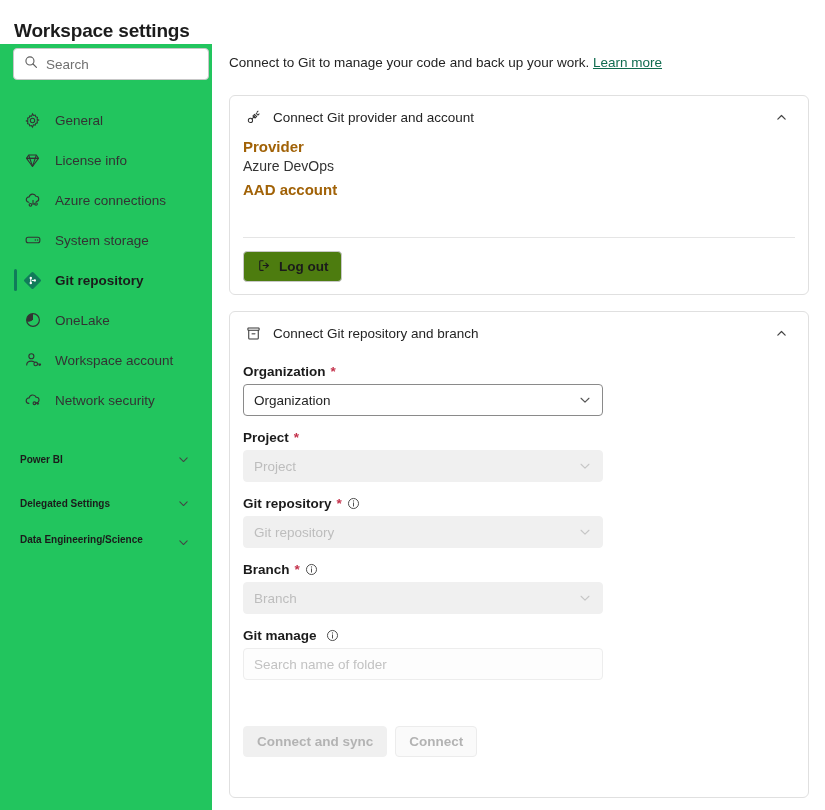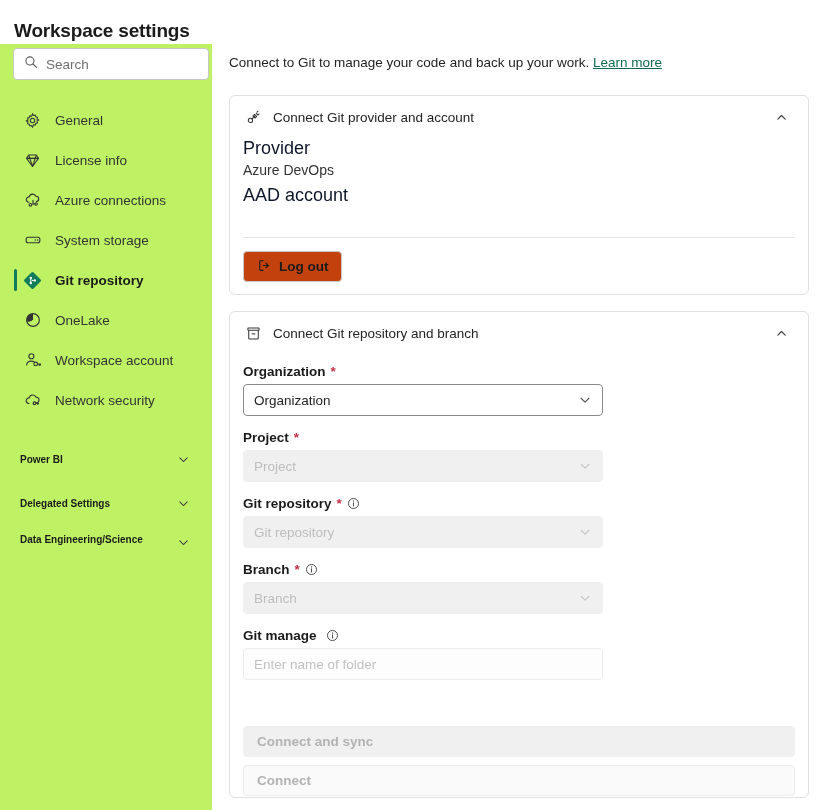"Search" .sidebar { background: #bef264 -> #22c55e }
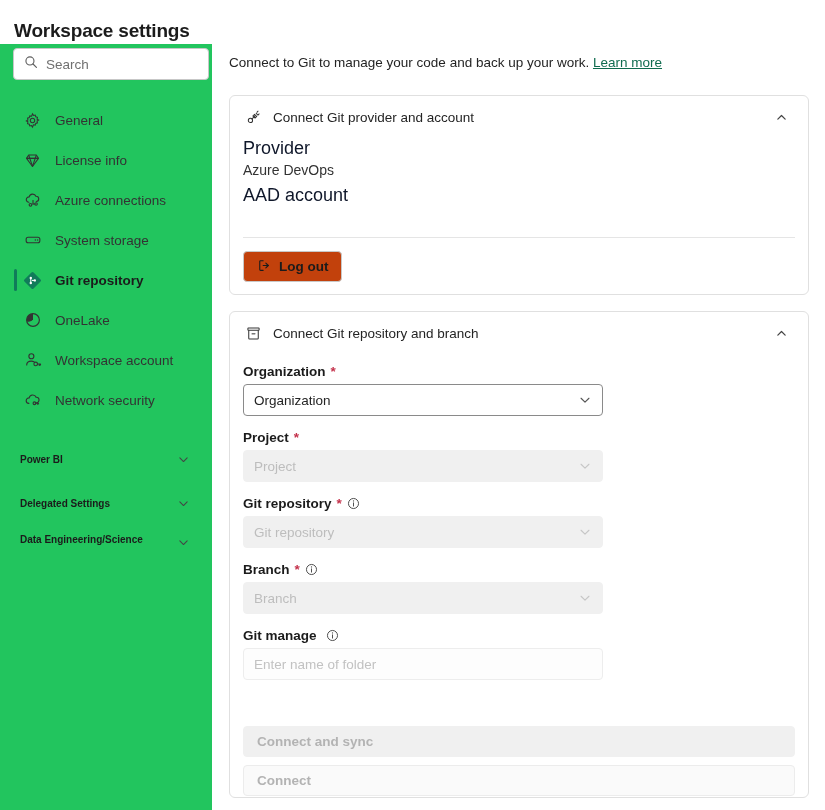"Provider" .fld-strong { color: #0f172a -> #a16207; font-size: 18px -> 15px; font-weight: normal -> bold }
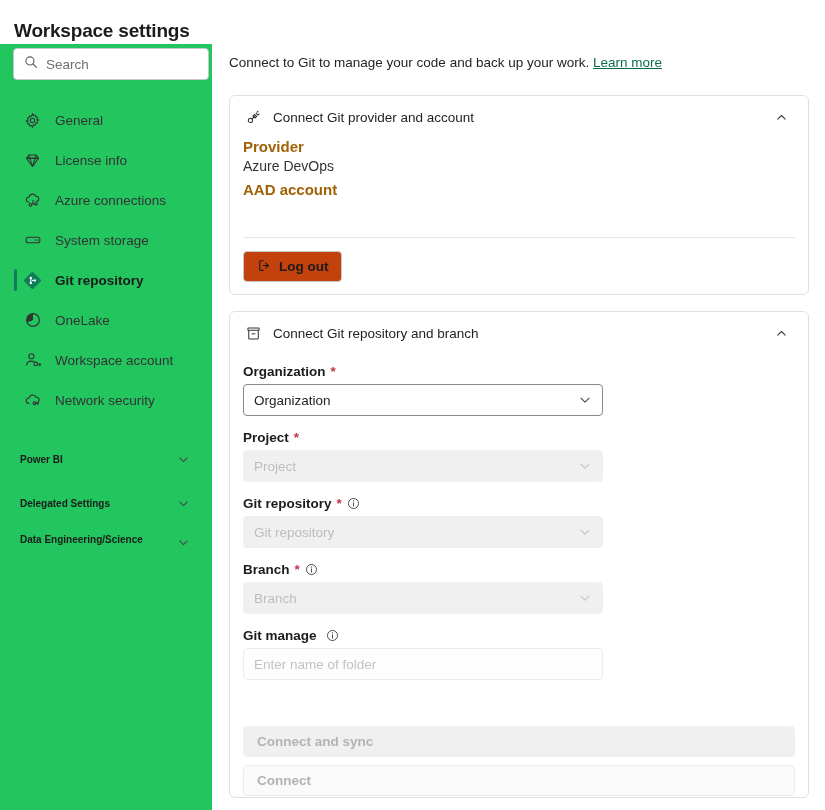"Log out" .btn { background: #c2410c -> #4d7c0f }
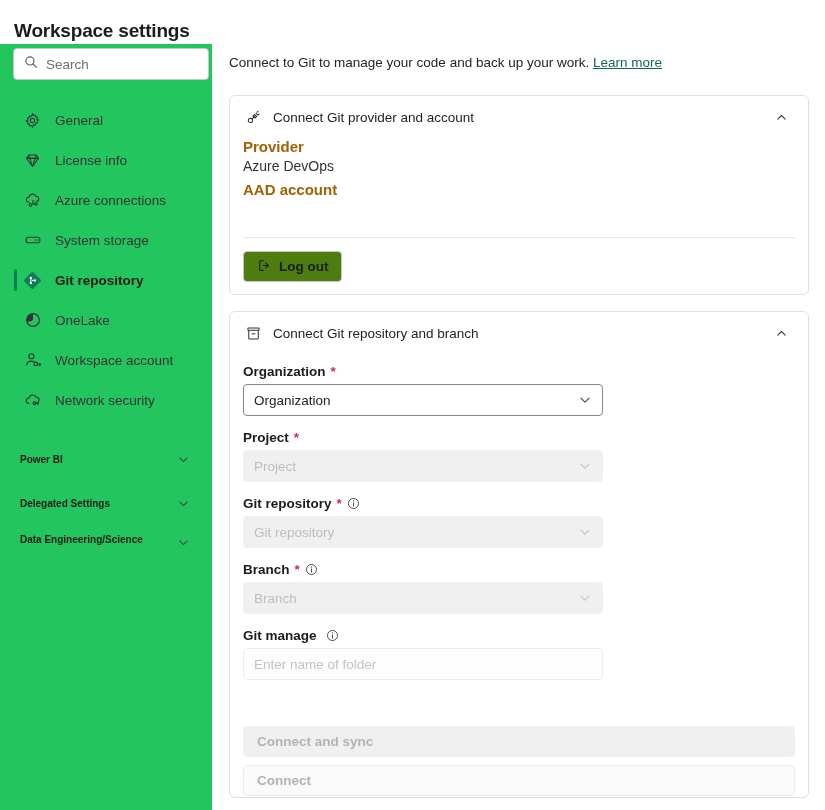"Enter name of folder" span { text: Enter -> Search }
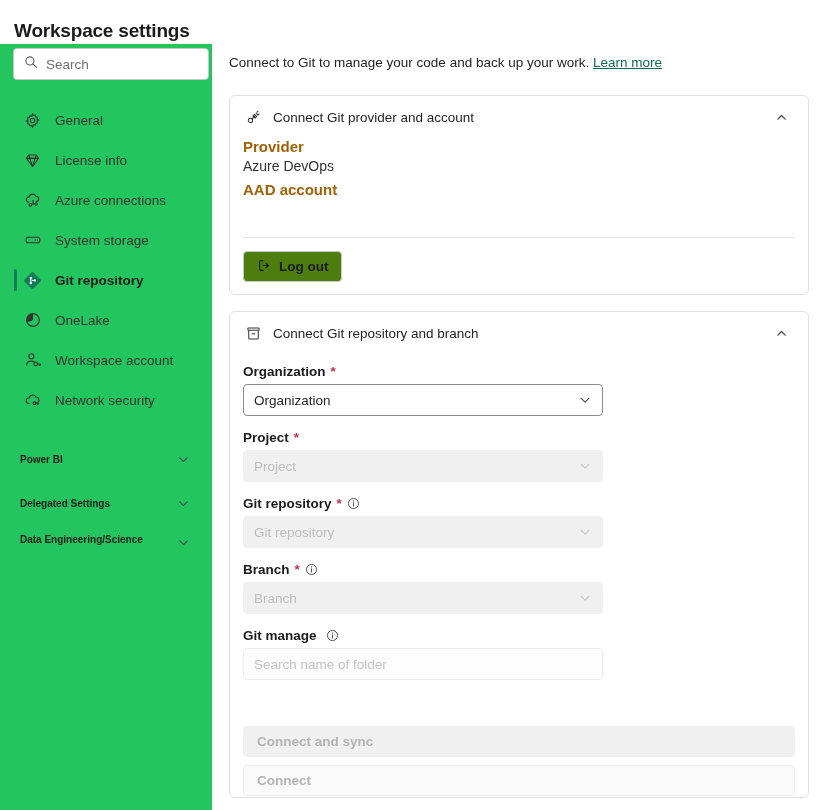"Connect and sync" div.actions { flex-direction: column -> none }
